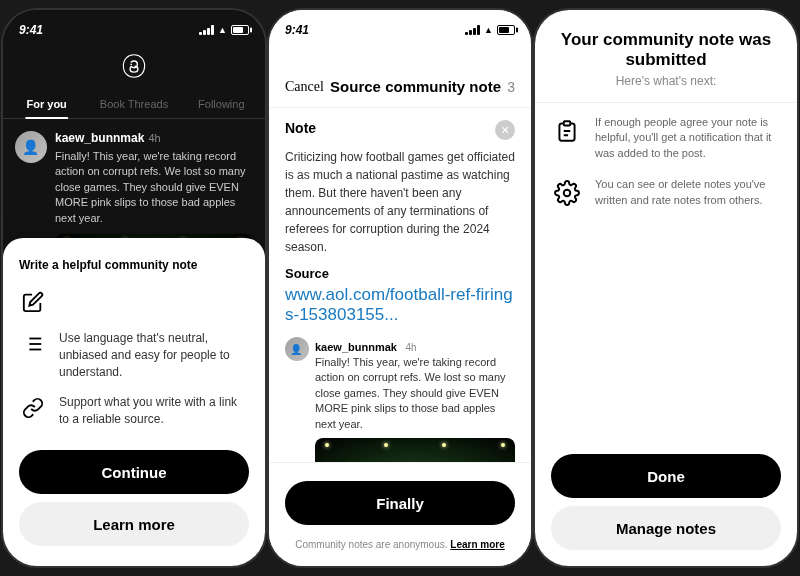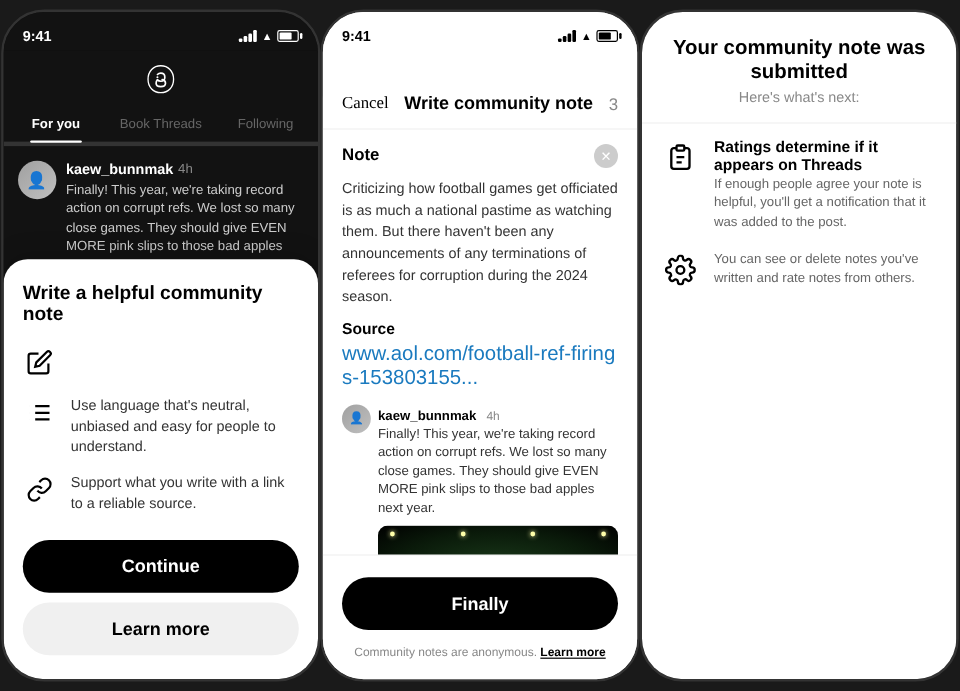"9:41" .status-bar { font-style: none -> italic }
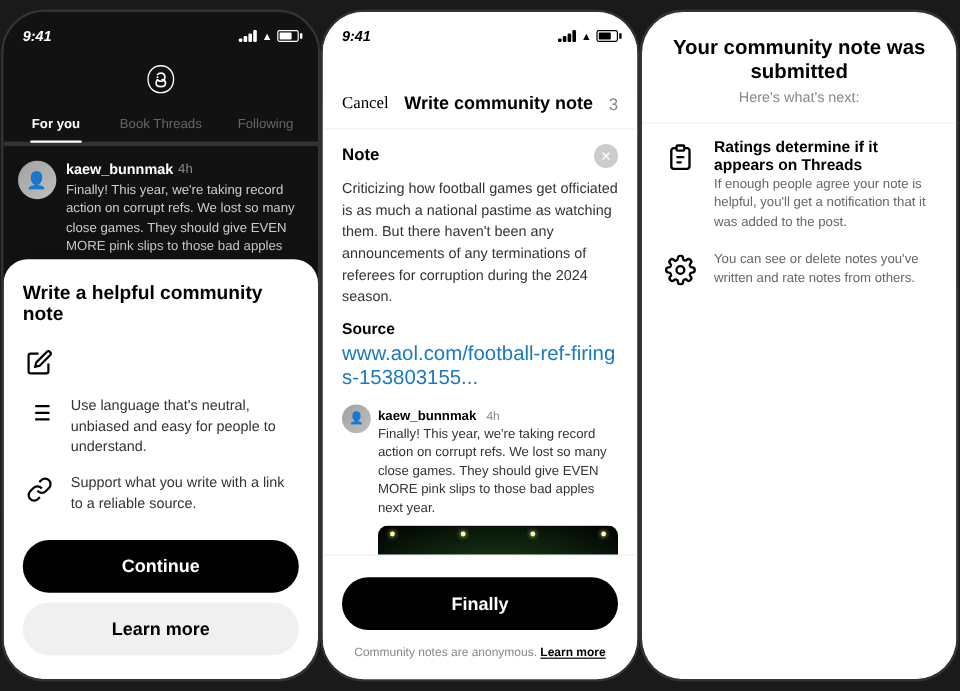"Write community note" span.modal-title { text: Write -> Source }
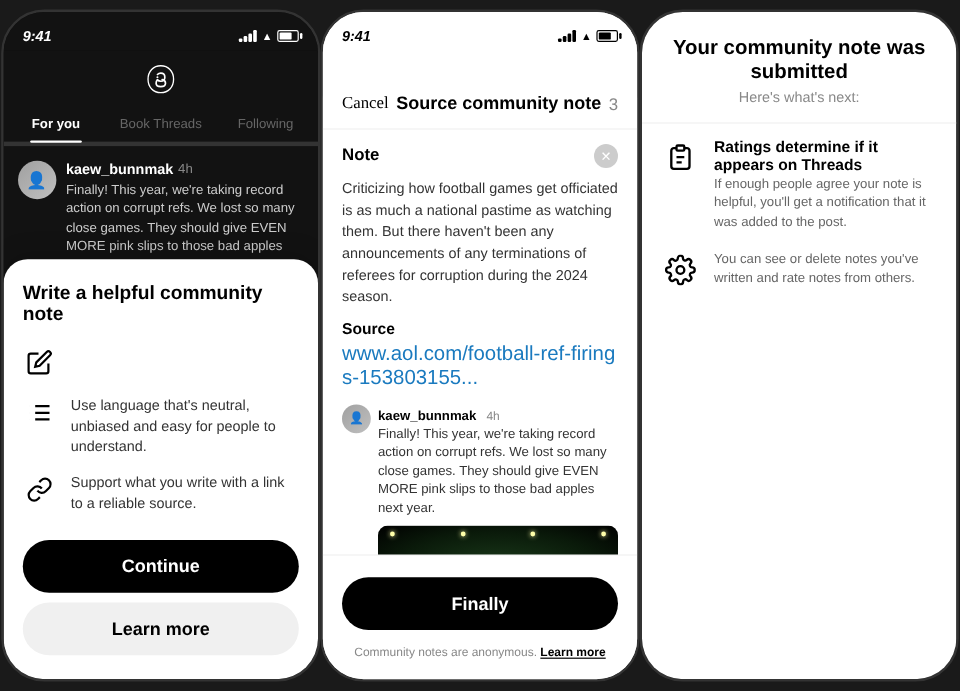"For you" .tabs { border-bottom: 4px solid #eab308 -> 1px solid #eab308 }
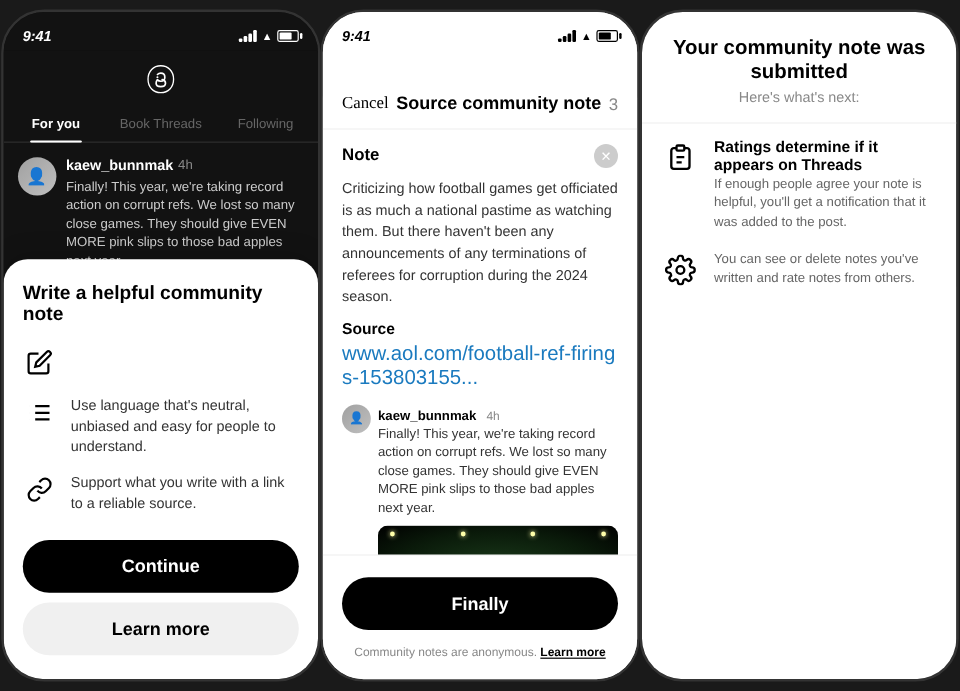"Ratings determine if it appears" div.conf-item-title { html: <div>Ratings determine if it appears on Threads</div> -> none }
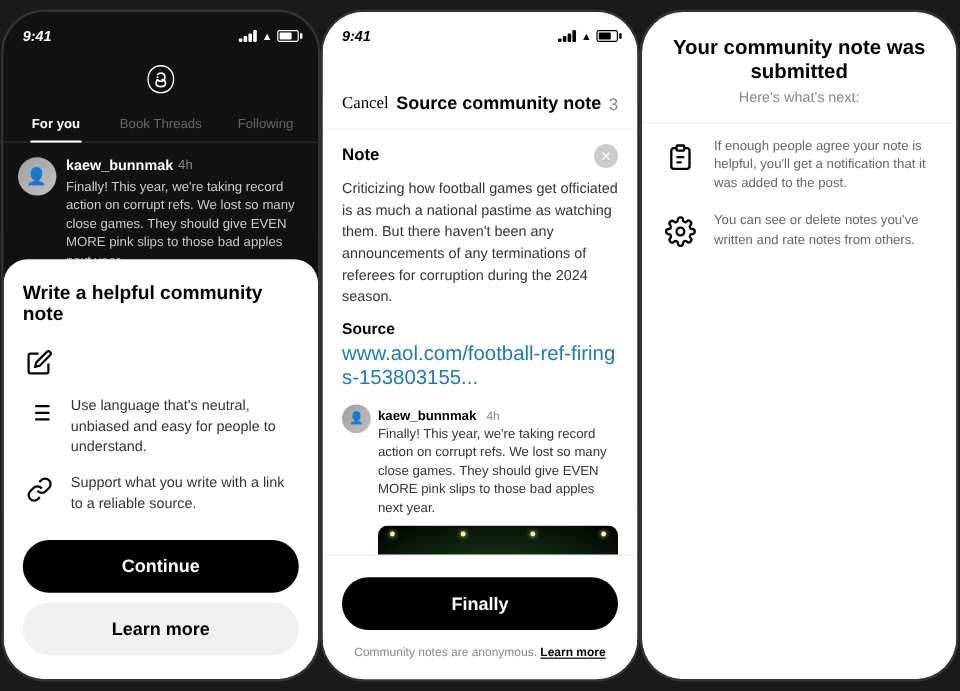"Write a helpful community note" .sheet-title { font-size: 16px -> 12px }
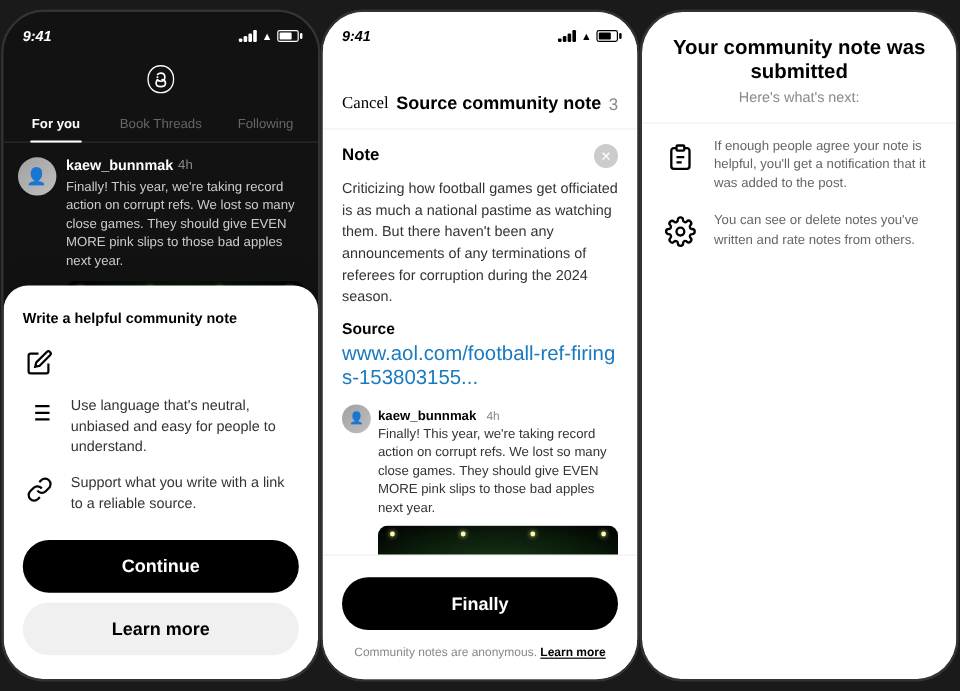"Done Manage notes" div.conf-footer { html: none -> <div> <button>Done</button> <button>Manage notes</button> </div> }
